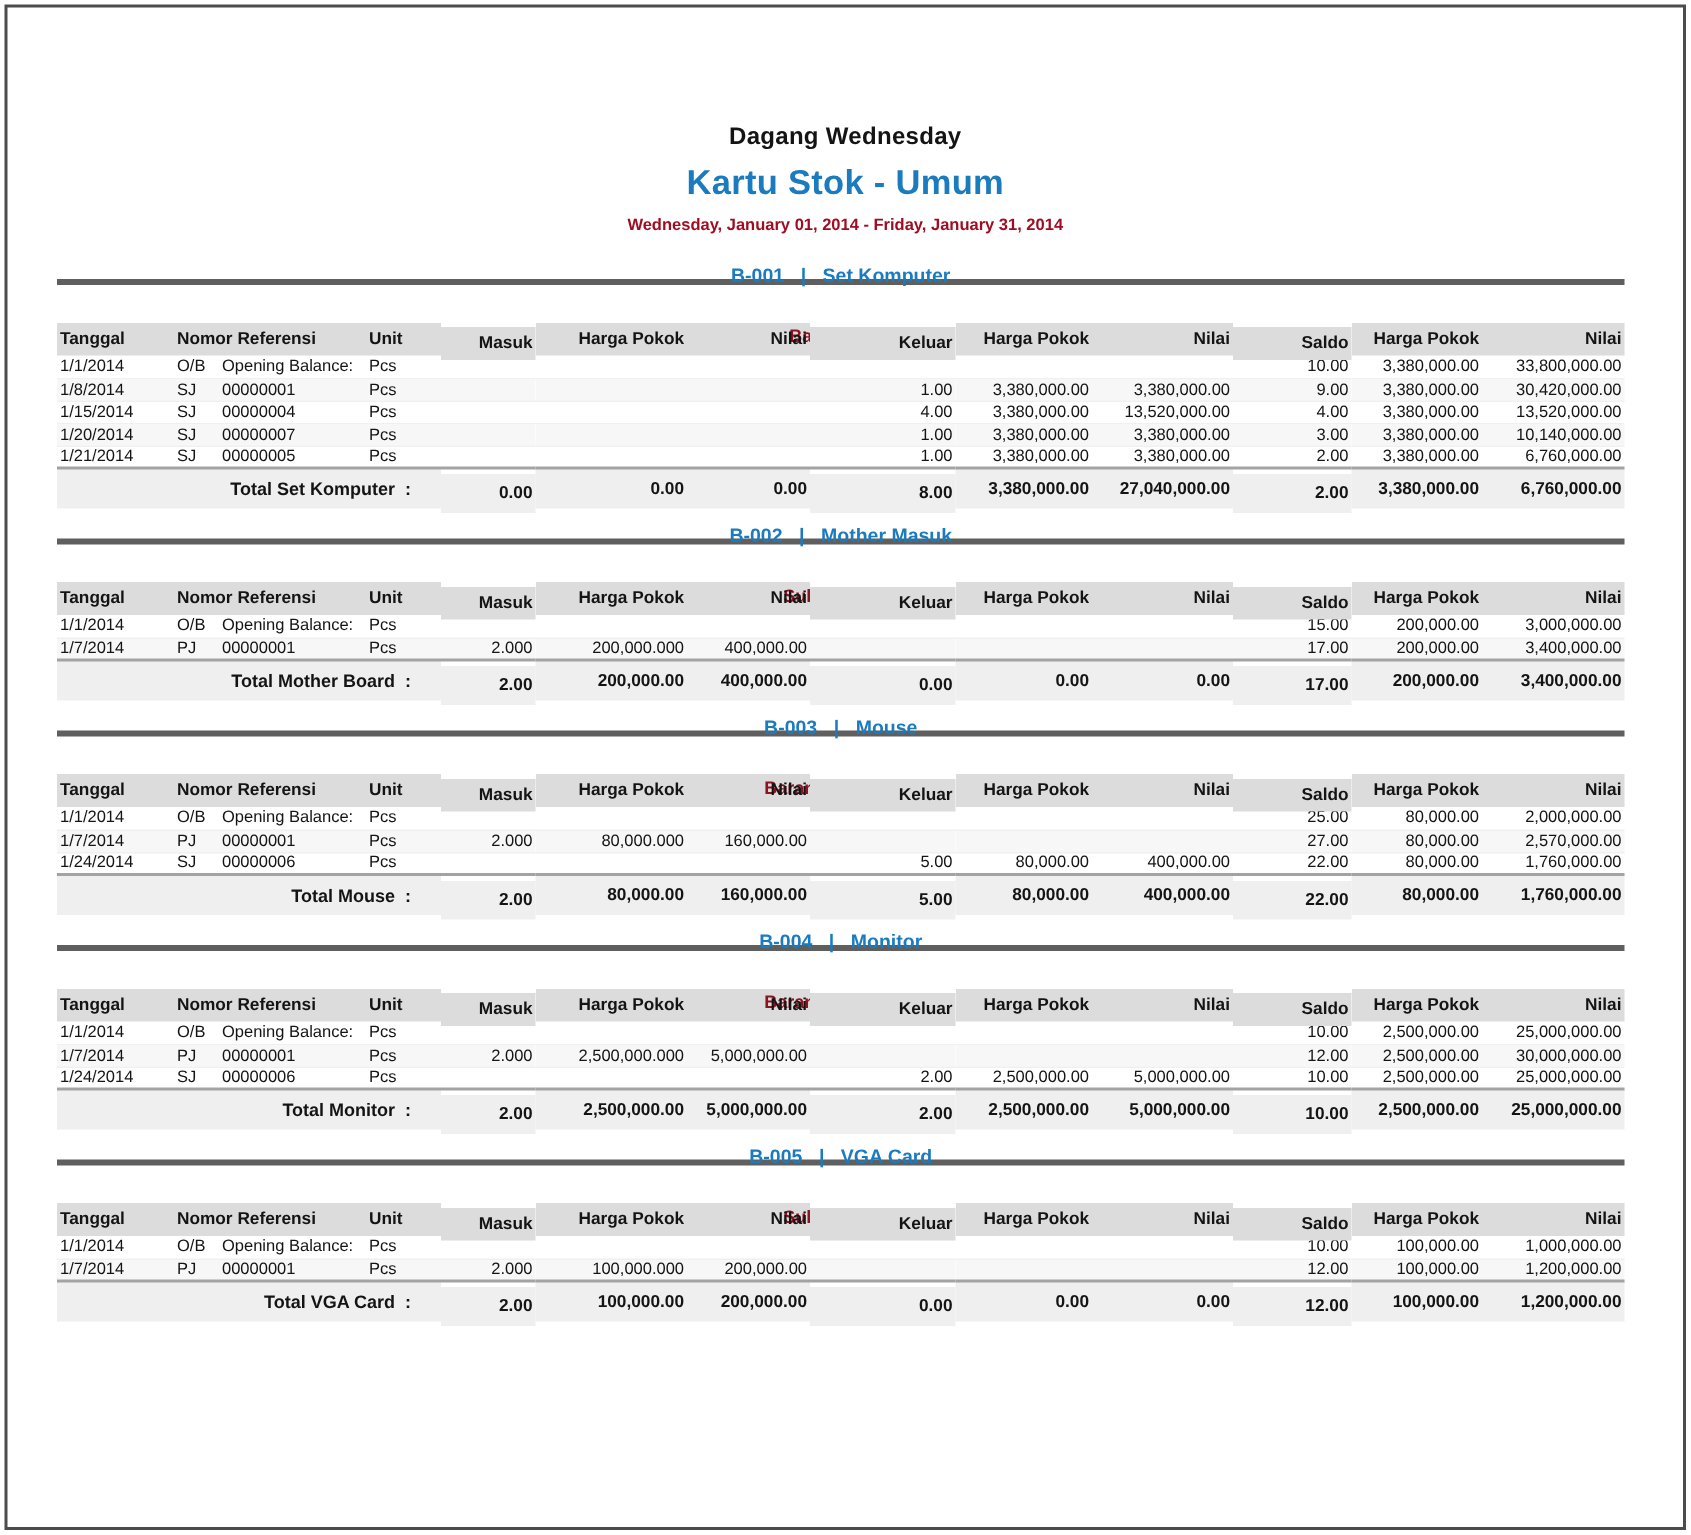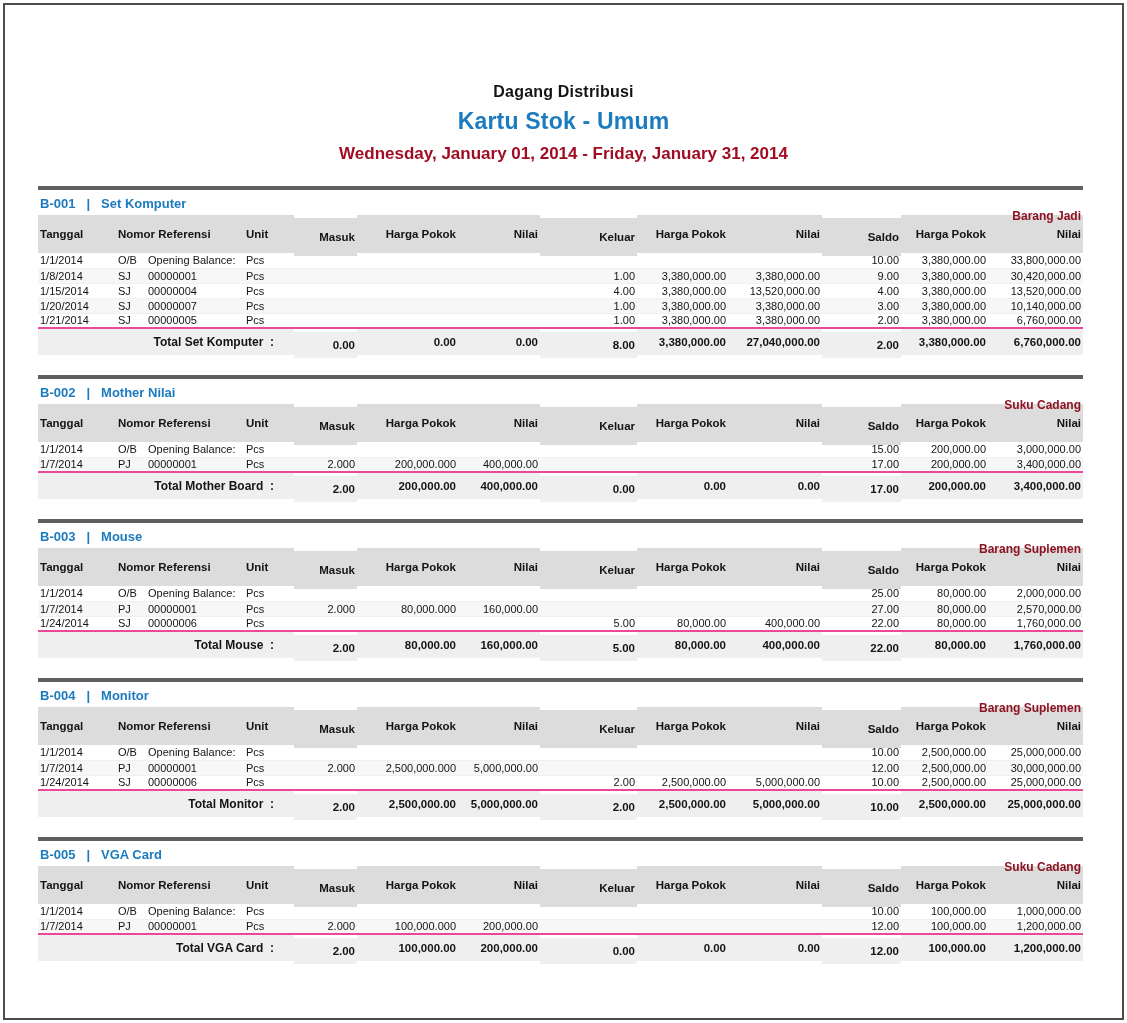"Dagang Distribusi" div.company { text: Distribusi -> Wednesday }
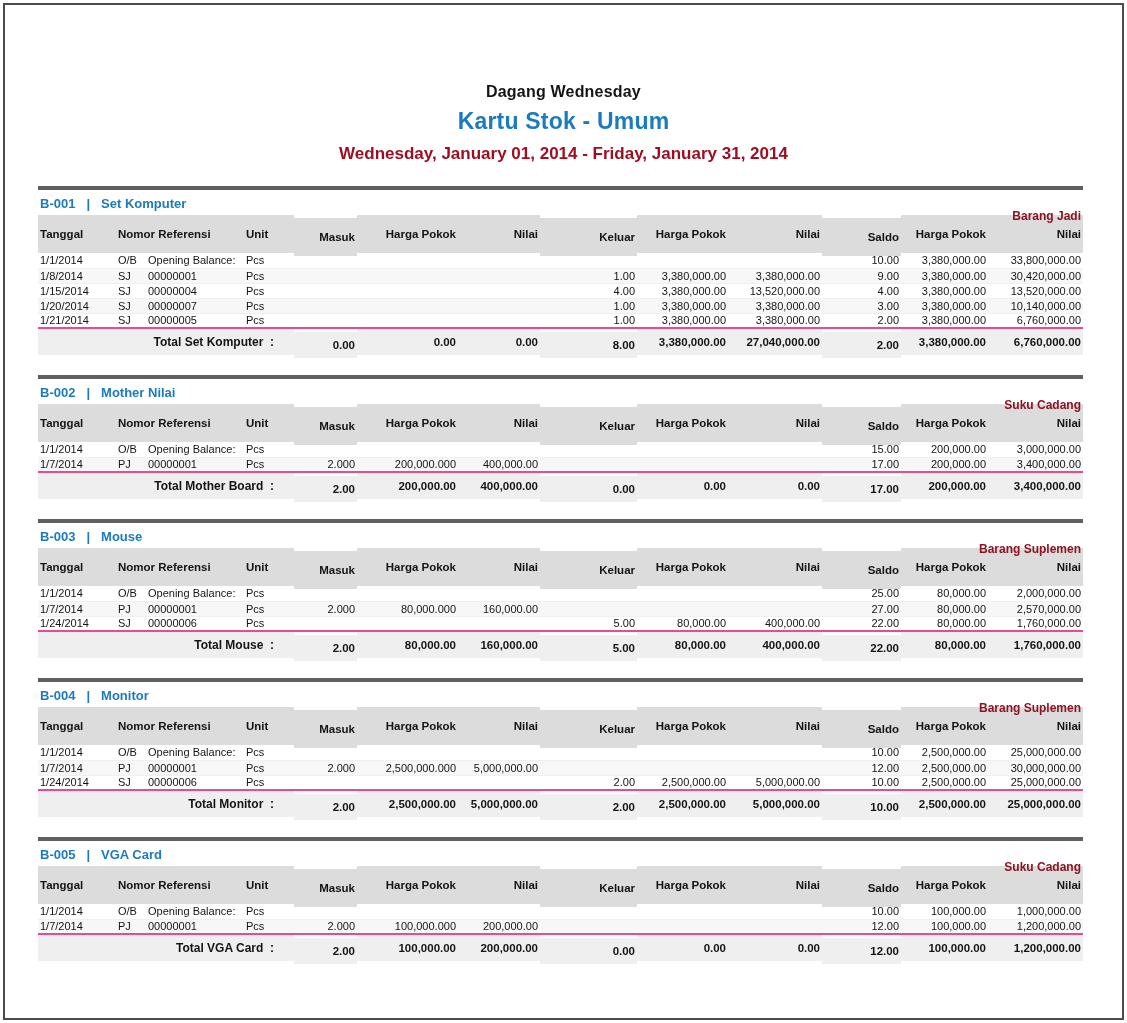"Wednesday, January 01, 2014 -" .period { font-size: 17px -> 11px }
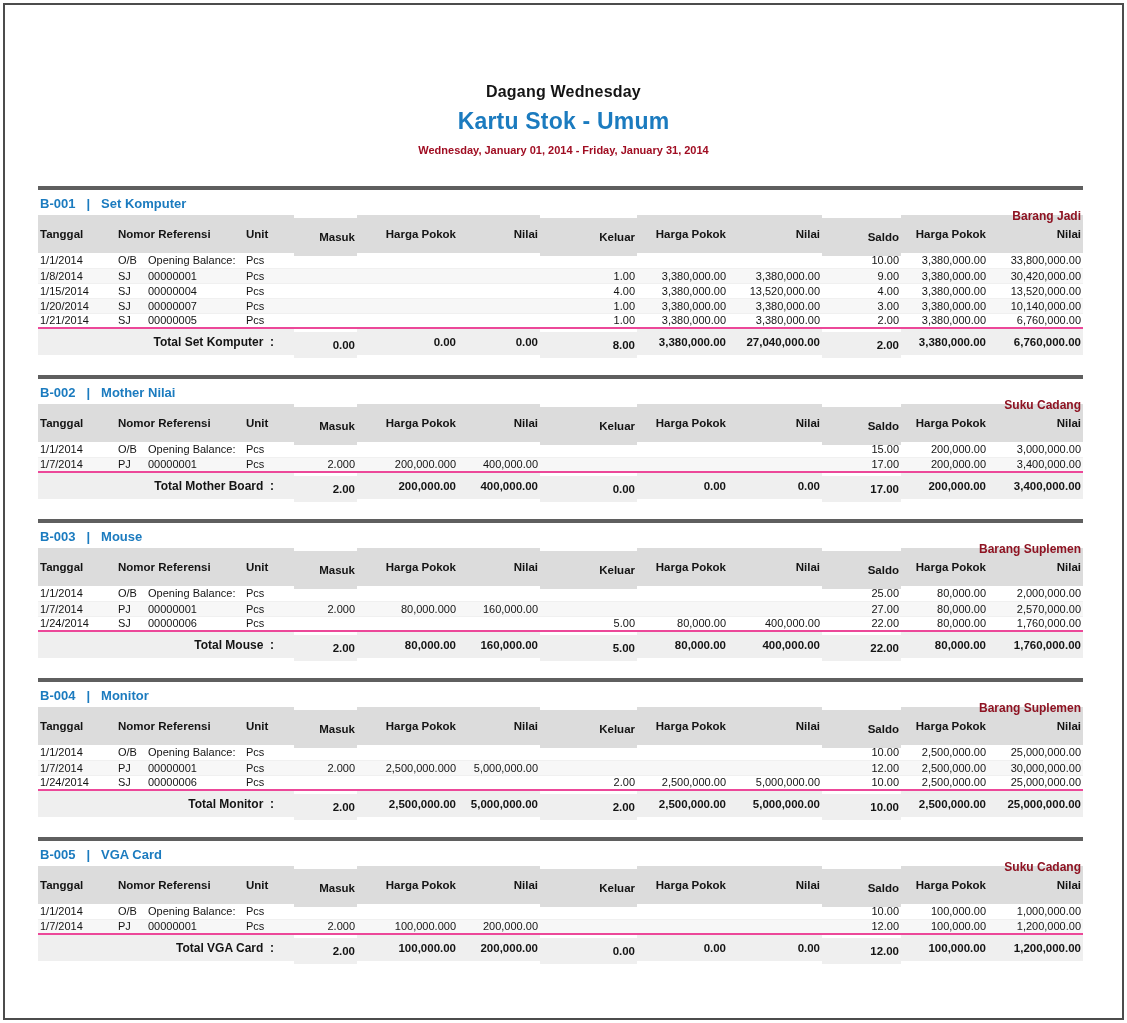"B-001 | Set Komputer" .section-title-row { flex-direction: none -> column; justify-content: space-between -> center }
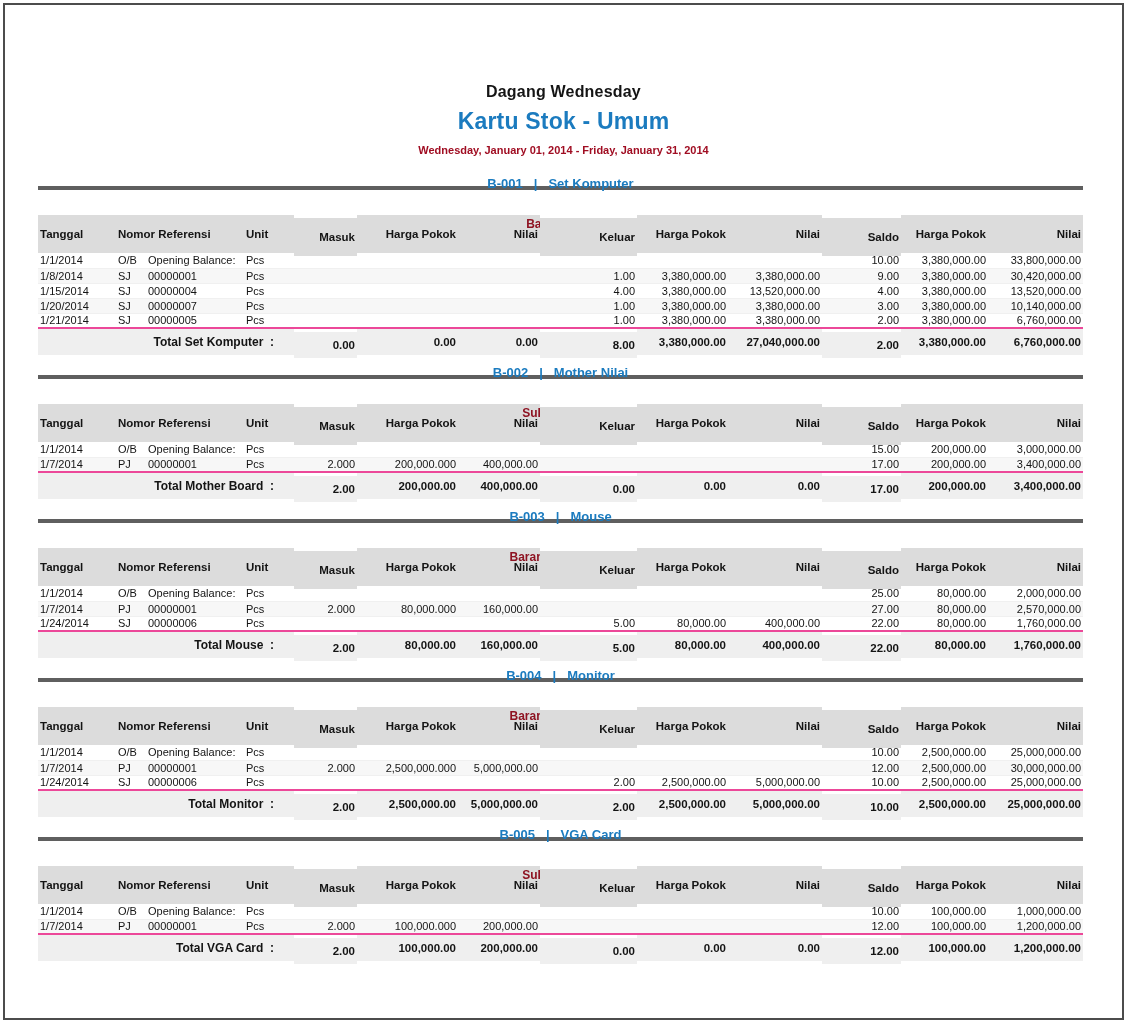"Tanggal" thead th { height: 38px -> 22px }
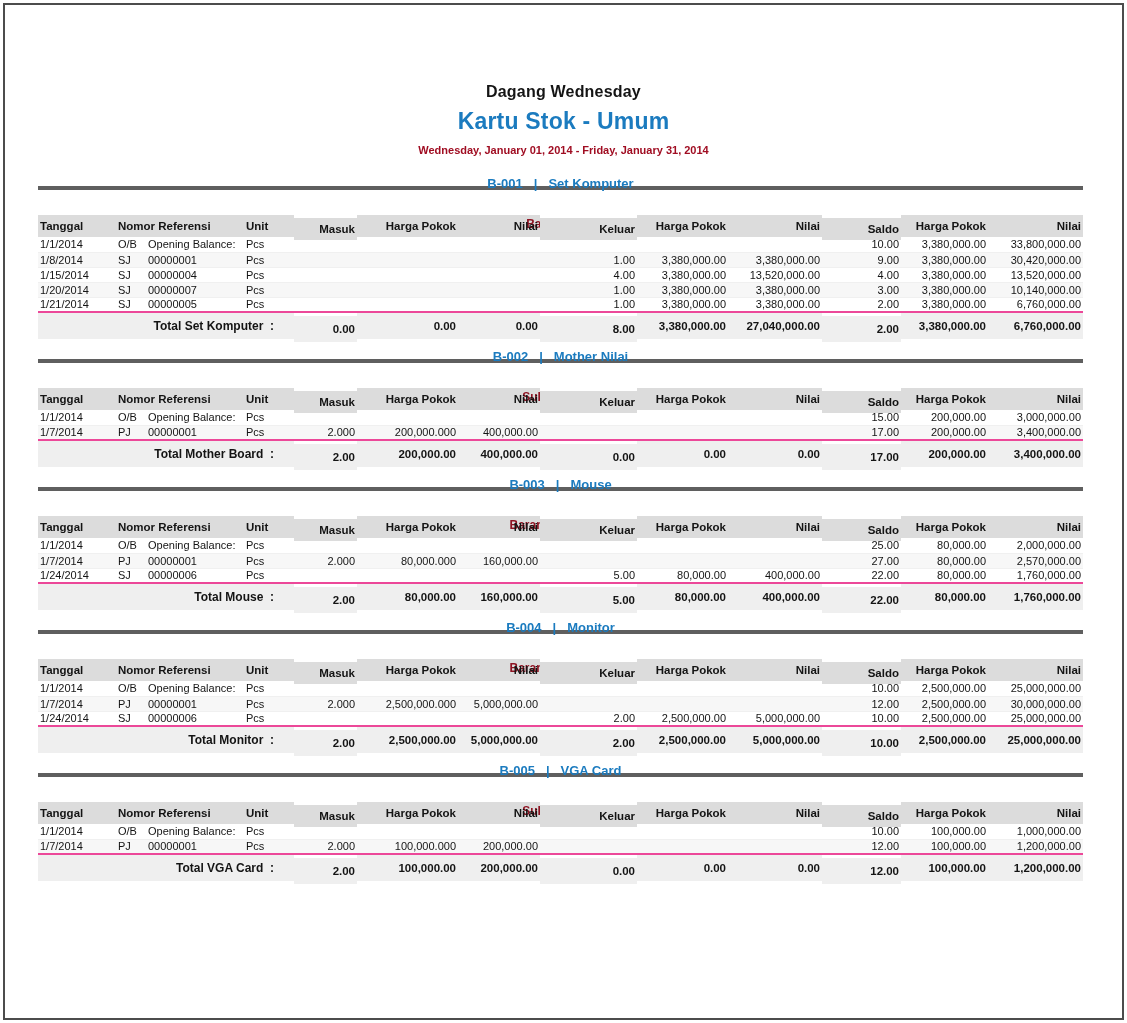"Total Set Komputer :" tfoot td { border-top: 2px solid #ec4899 -> 2px solid #a3a3a3 }
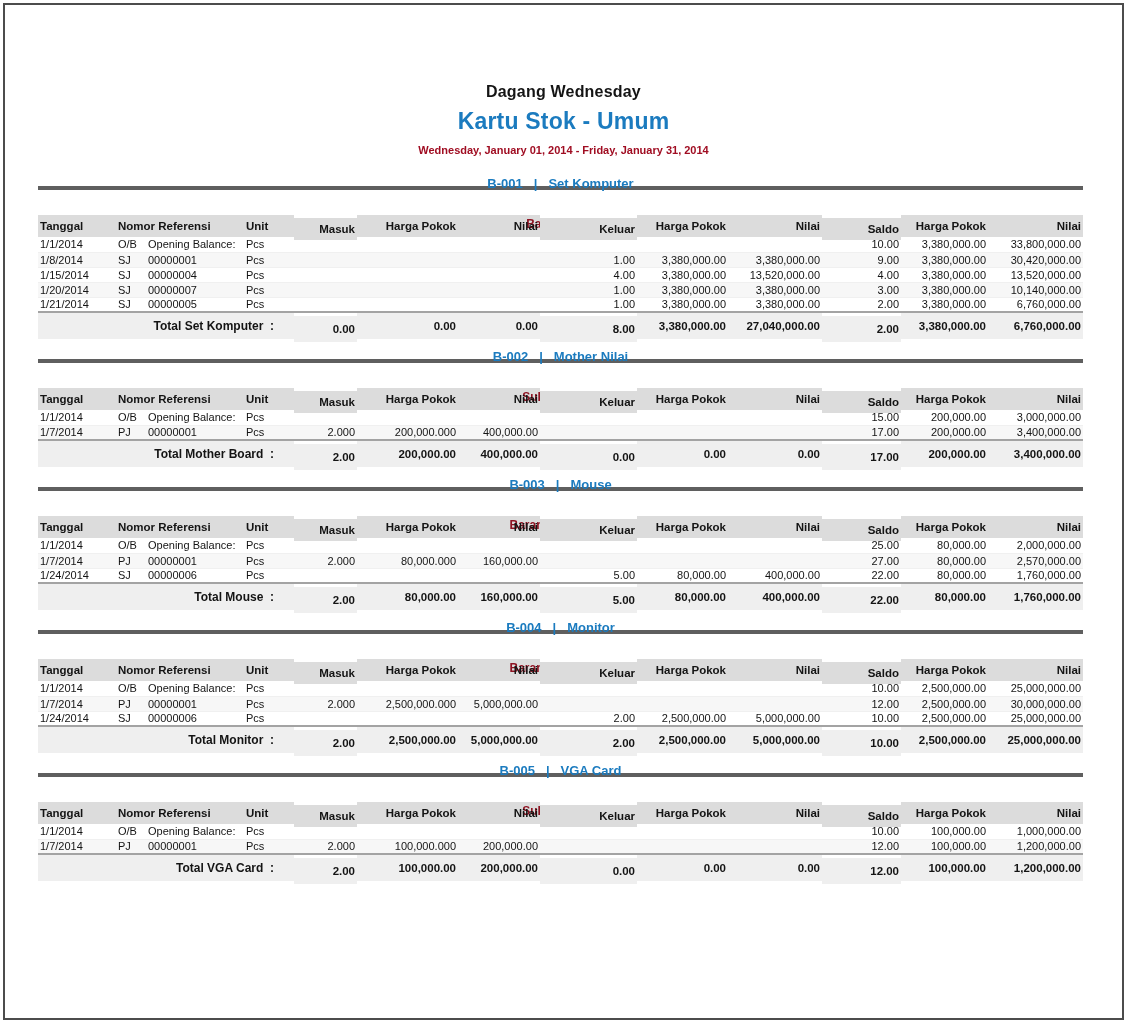"Mother Nilai" span { text: Nilai -> Masuk }
